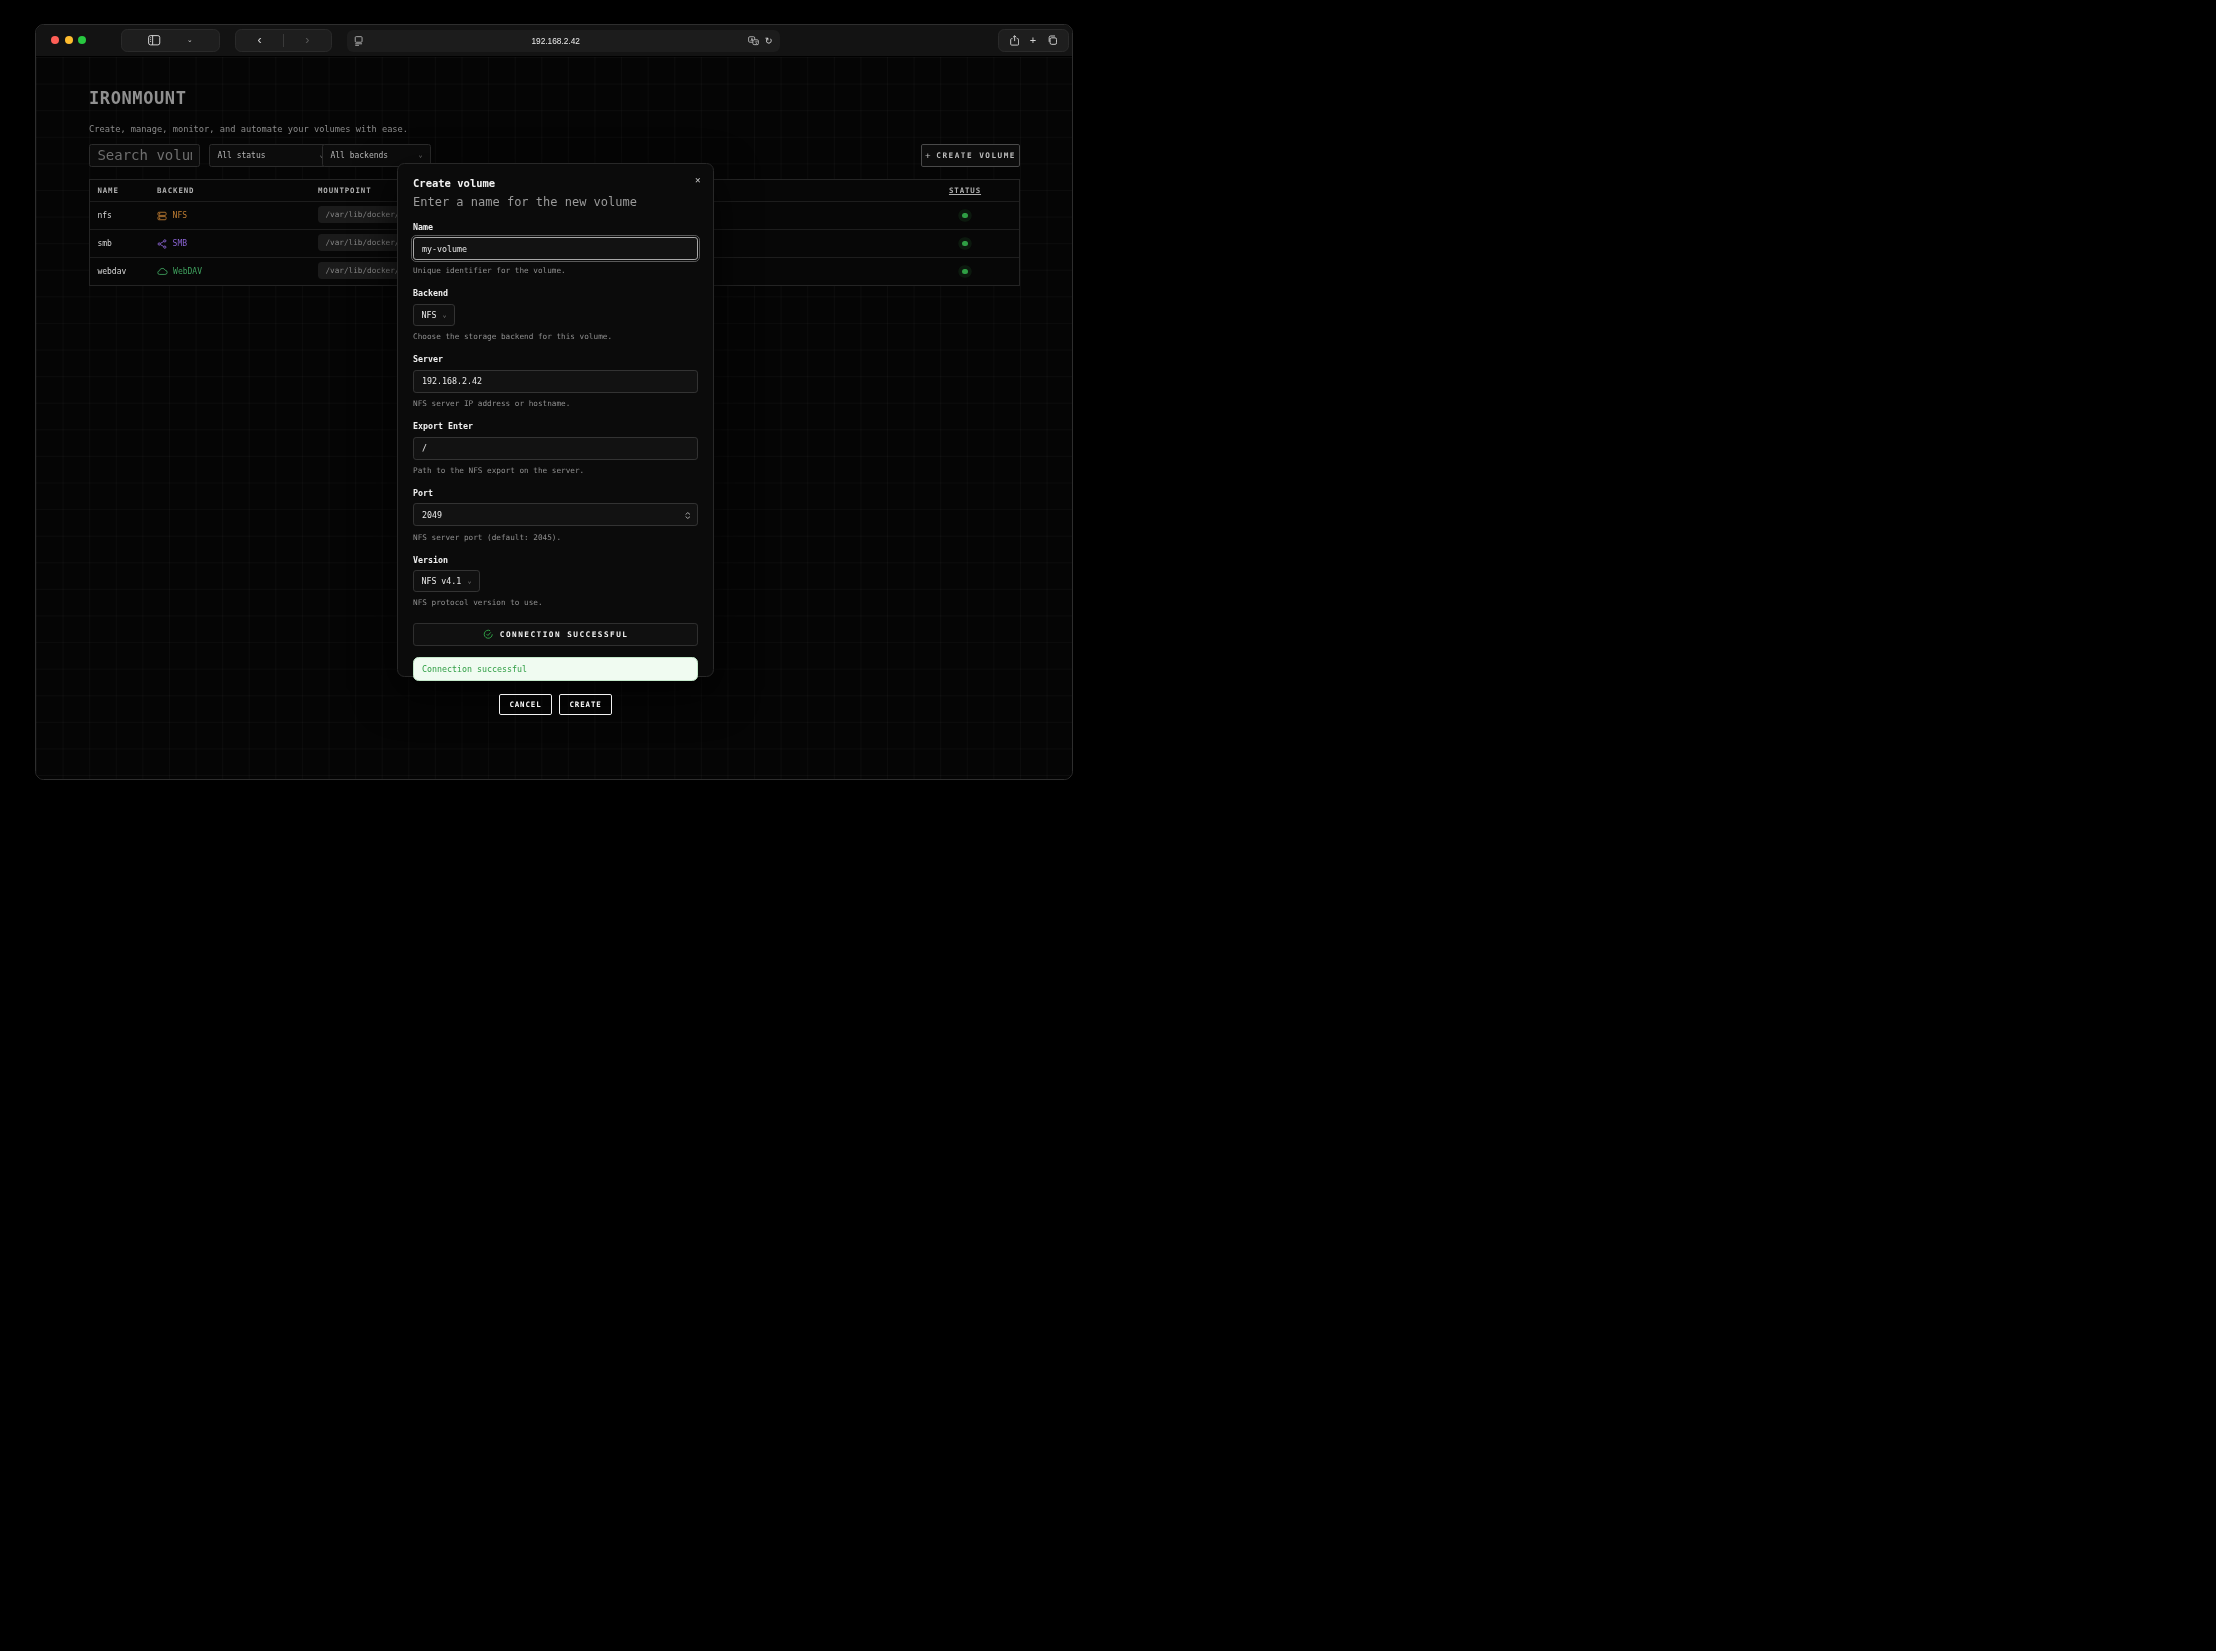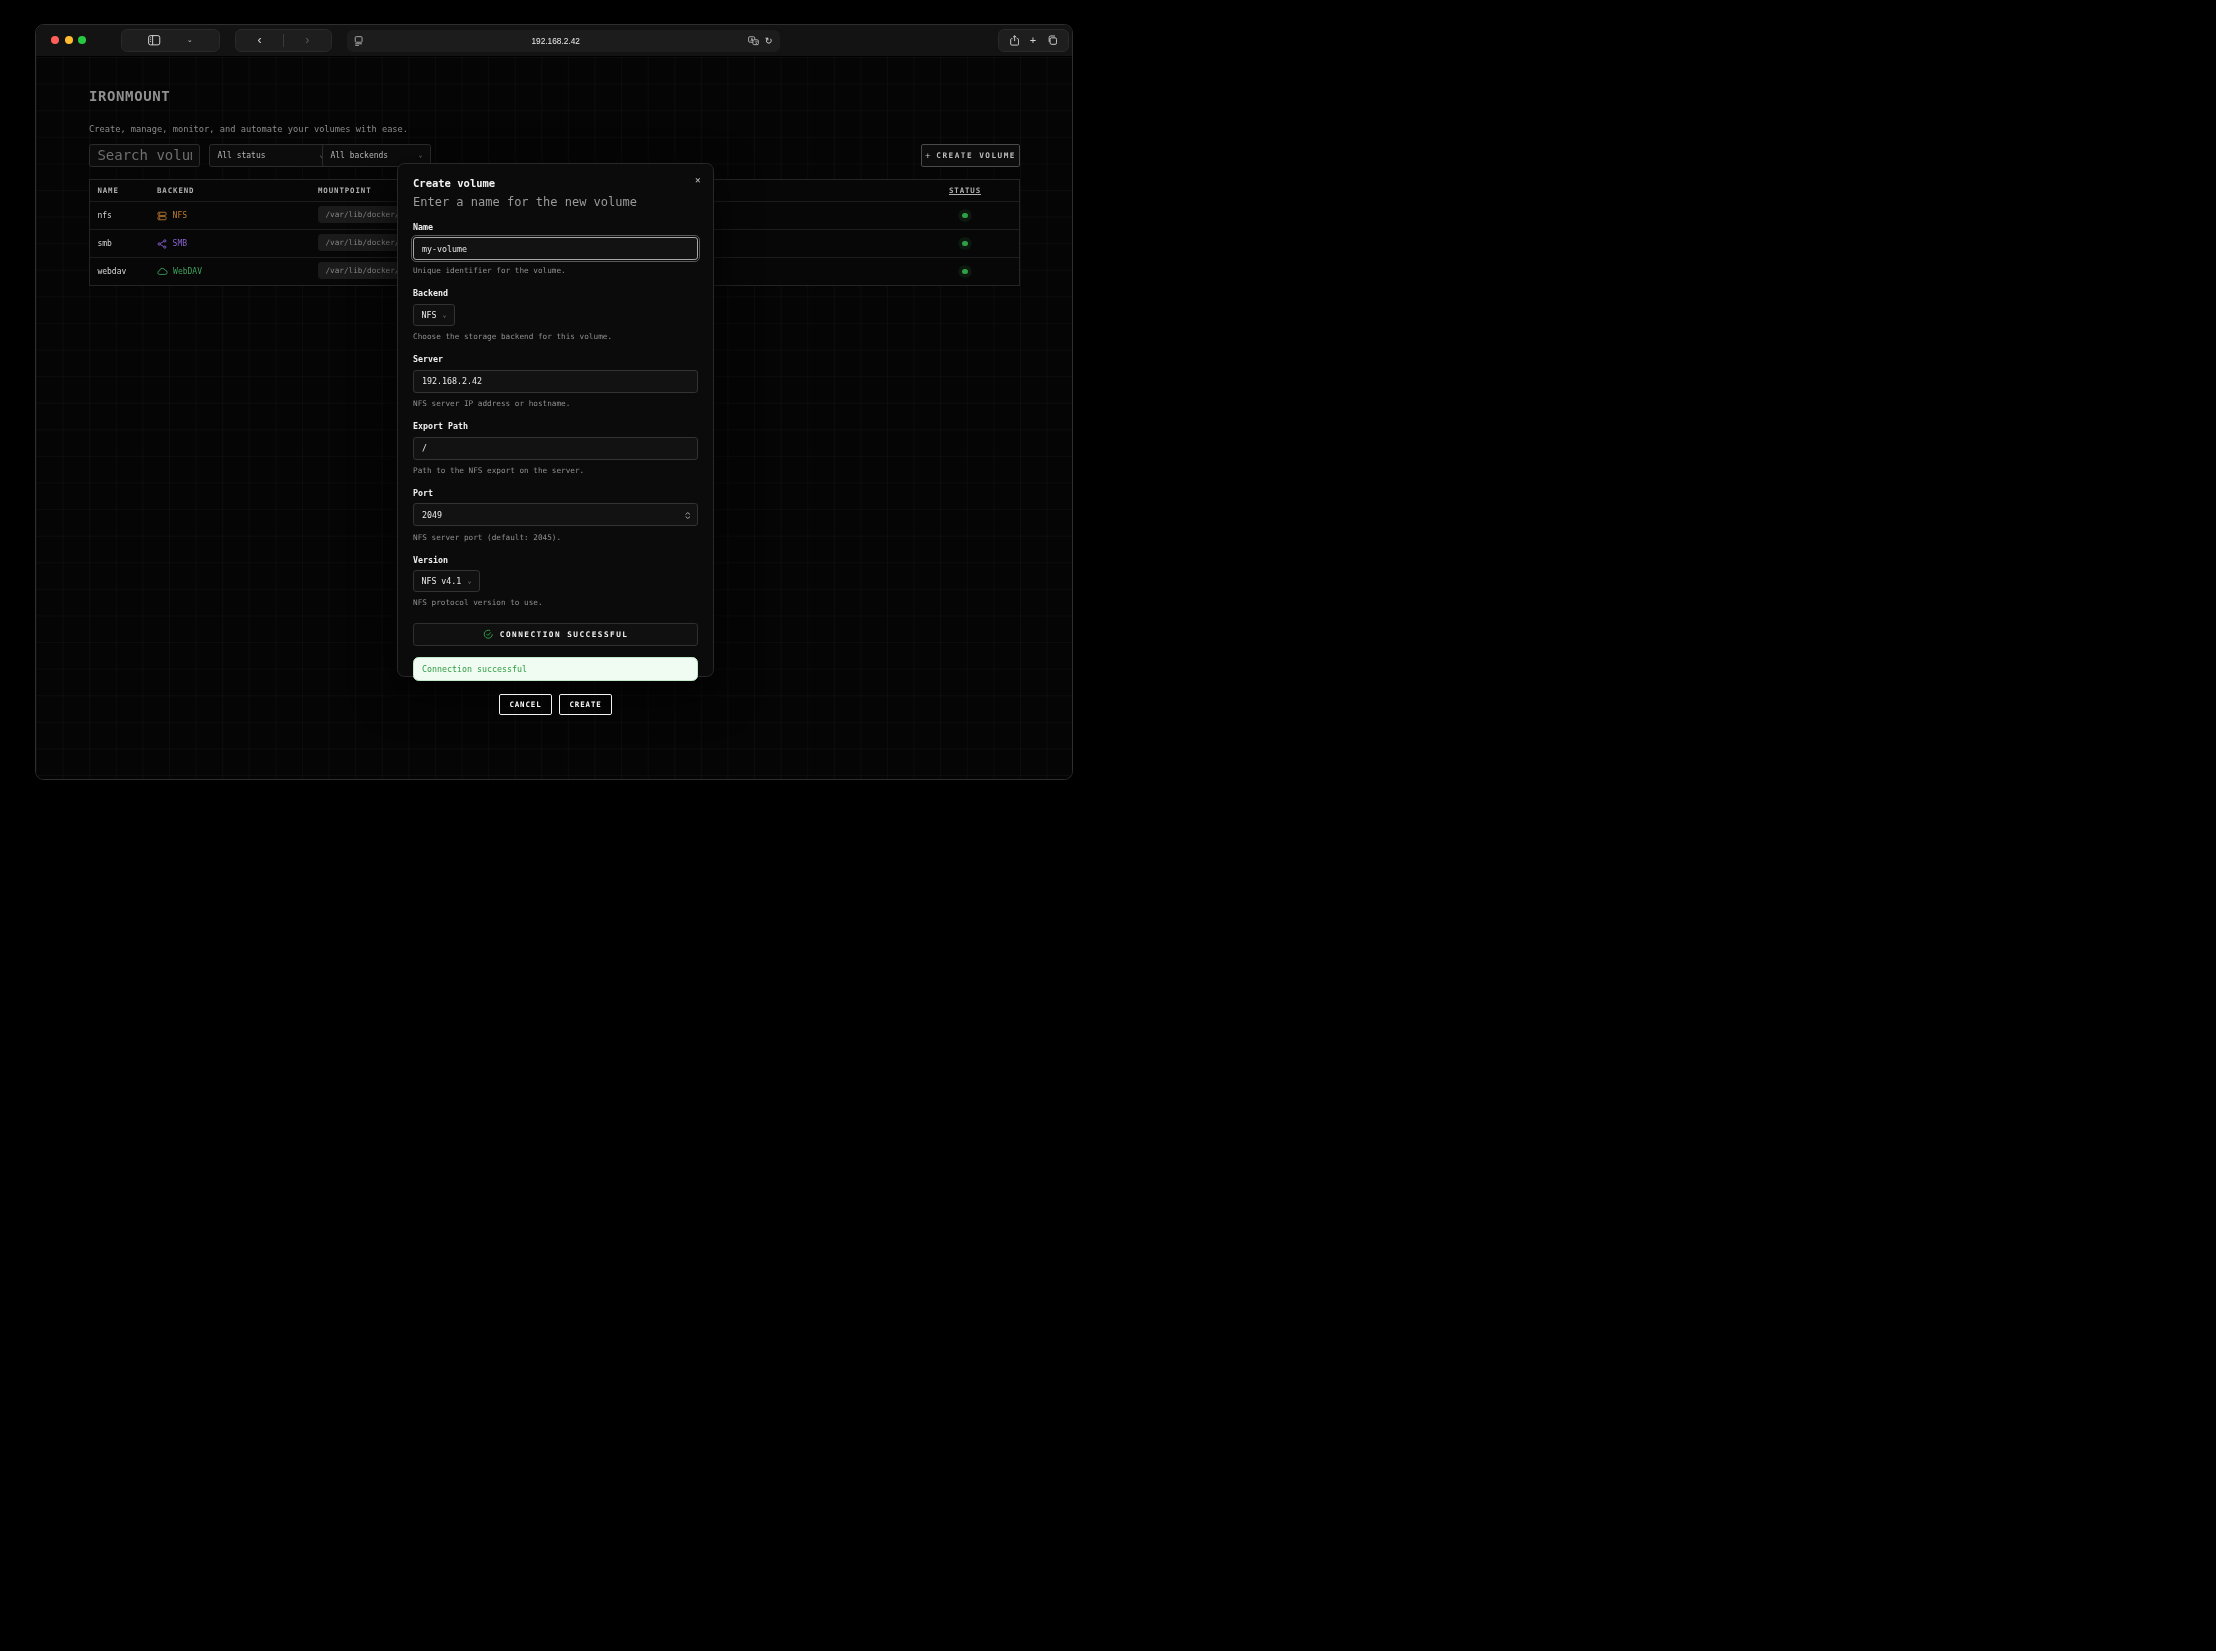"IRONMOUNT" .apptitle { font-size: 14px -> 17px }
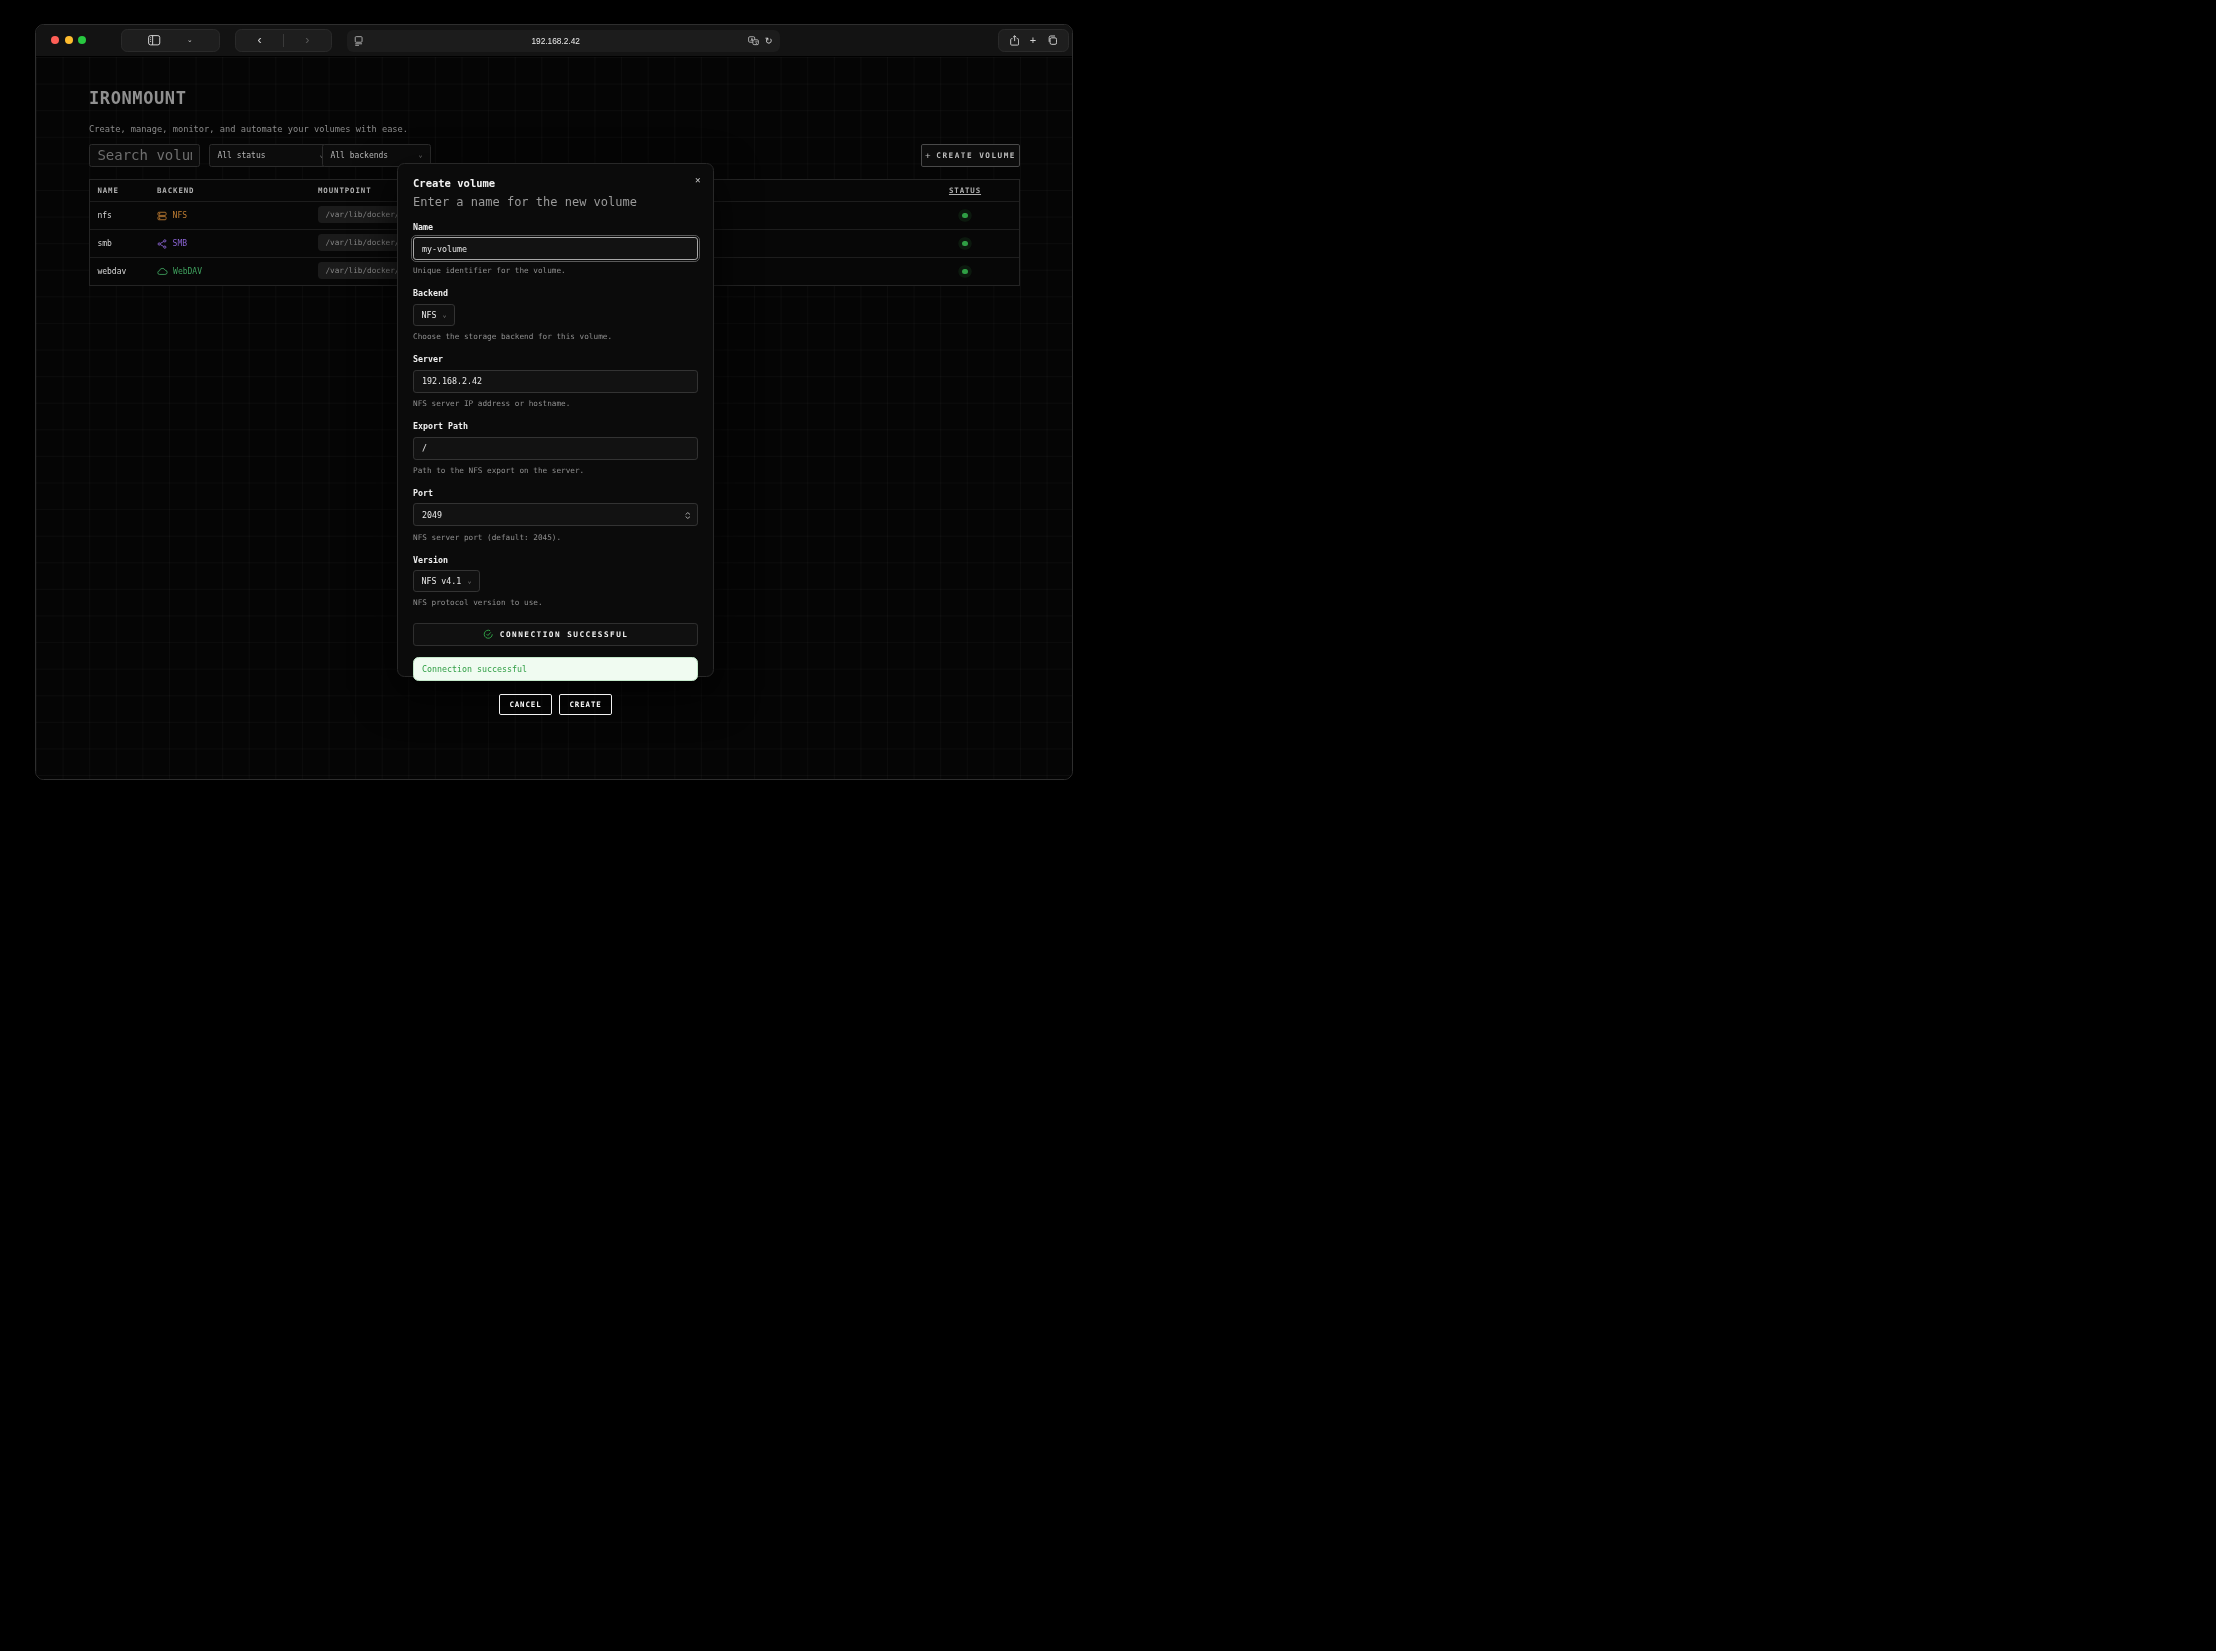"Export Path" div.m-label { text: Path -> Enter }
